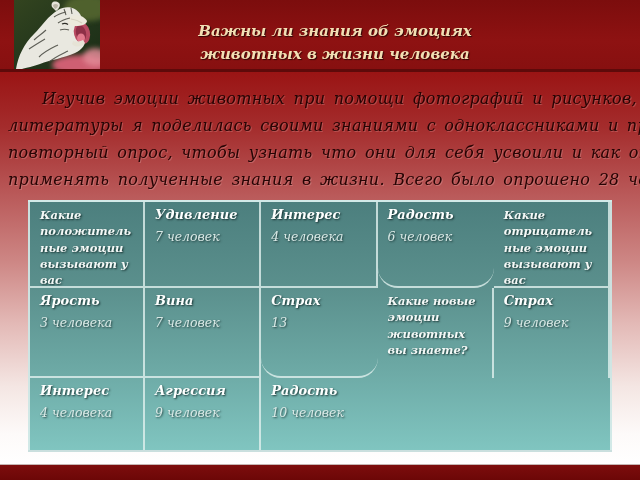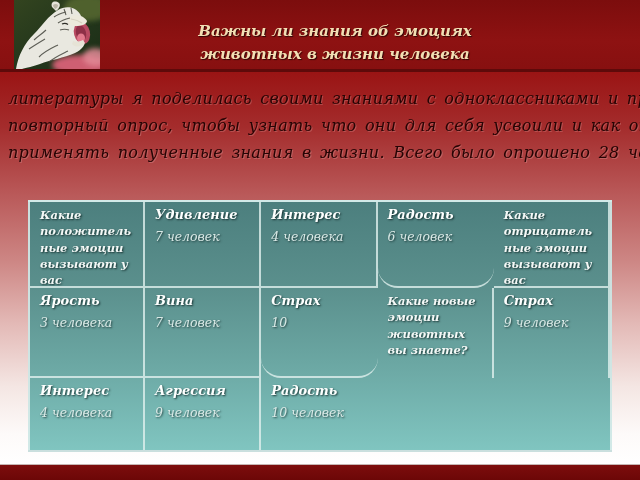"Изучив эмоции животных при помощи" div.line-indent { html: none -> <div>Изучив эмоции животных при помощи фотографий и рисунков,</div> }
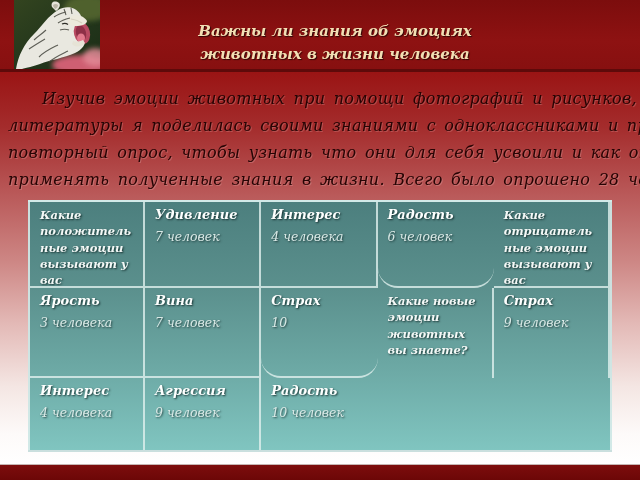"10" div.cnt { text: 10 -> 13 }
